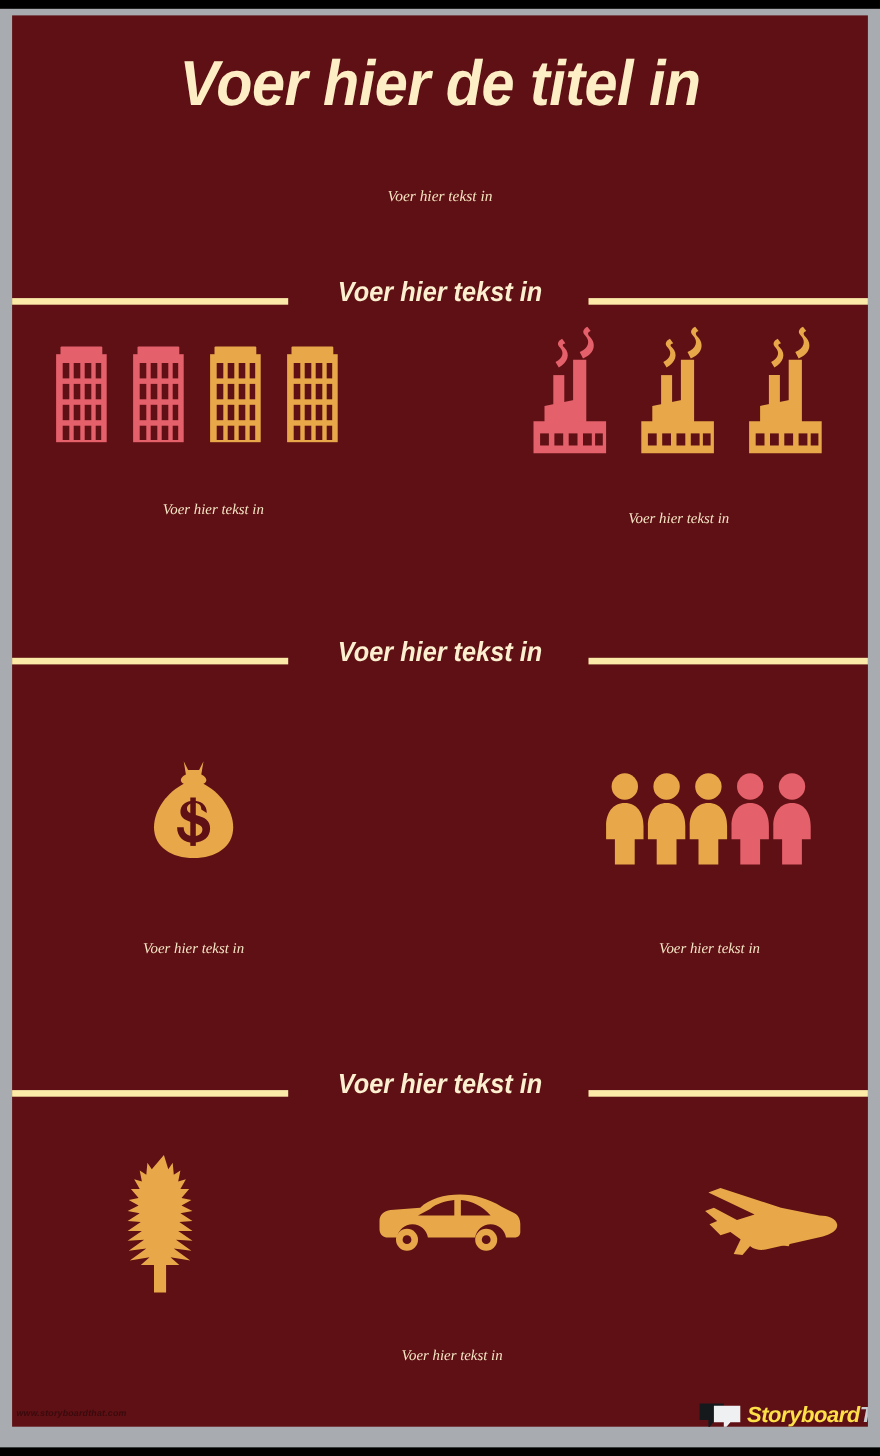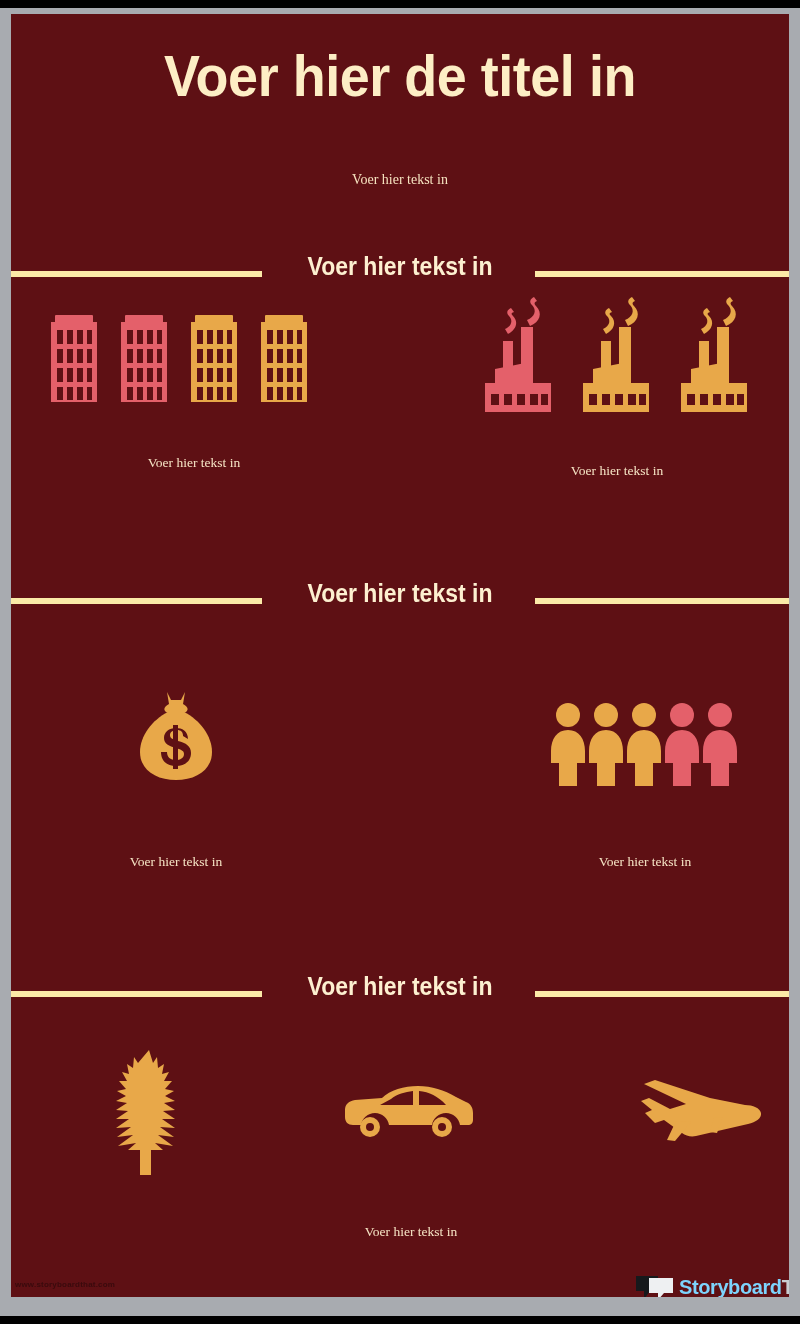"Voer hier de titel in" .poster { font-style: none -> italic }
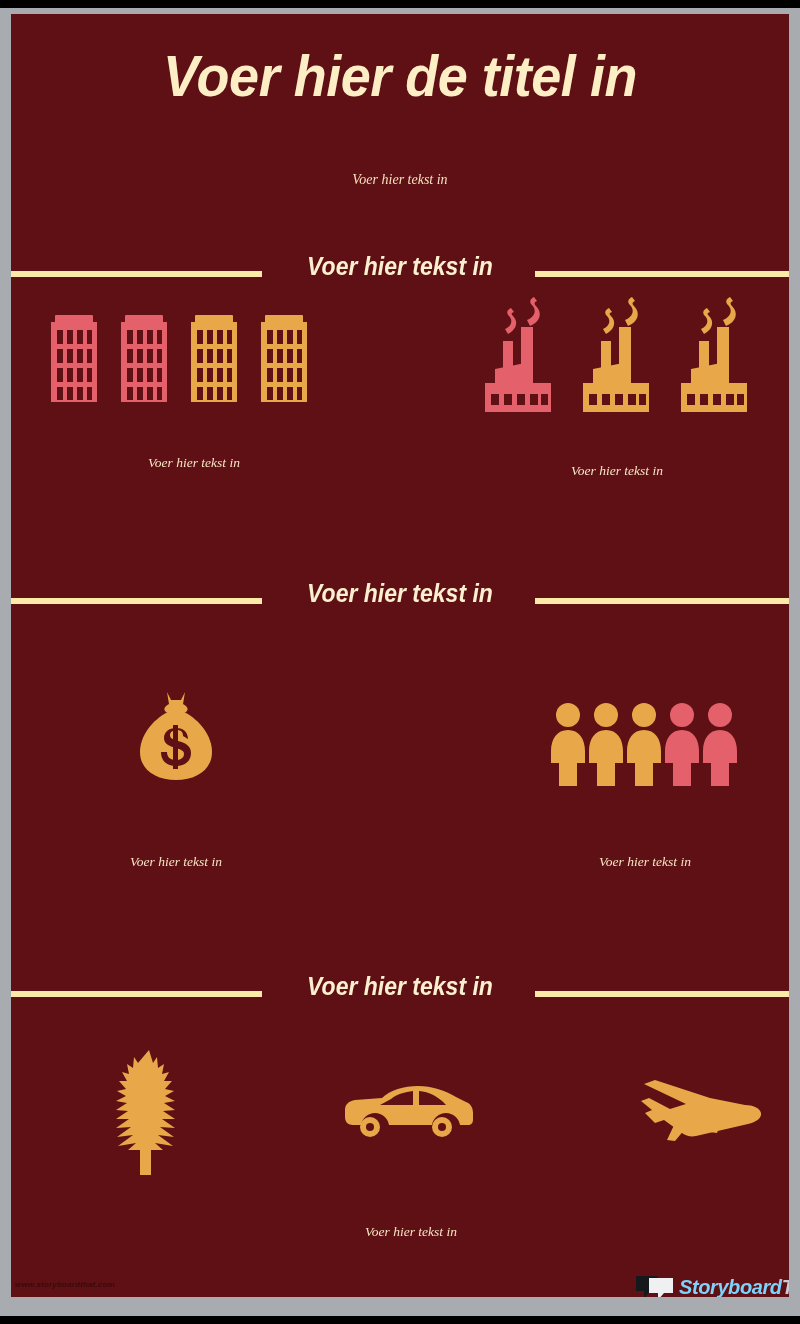"Storyboard" .logo .w1 { color: #7dd3fc -> #fde047 }
